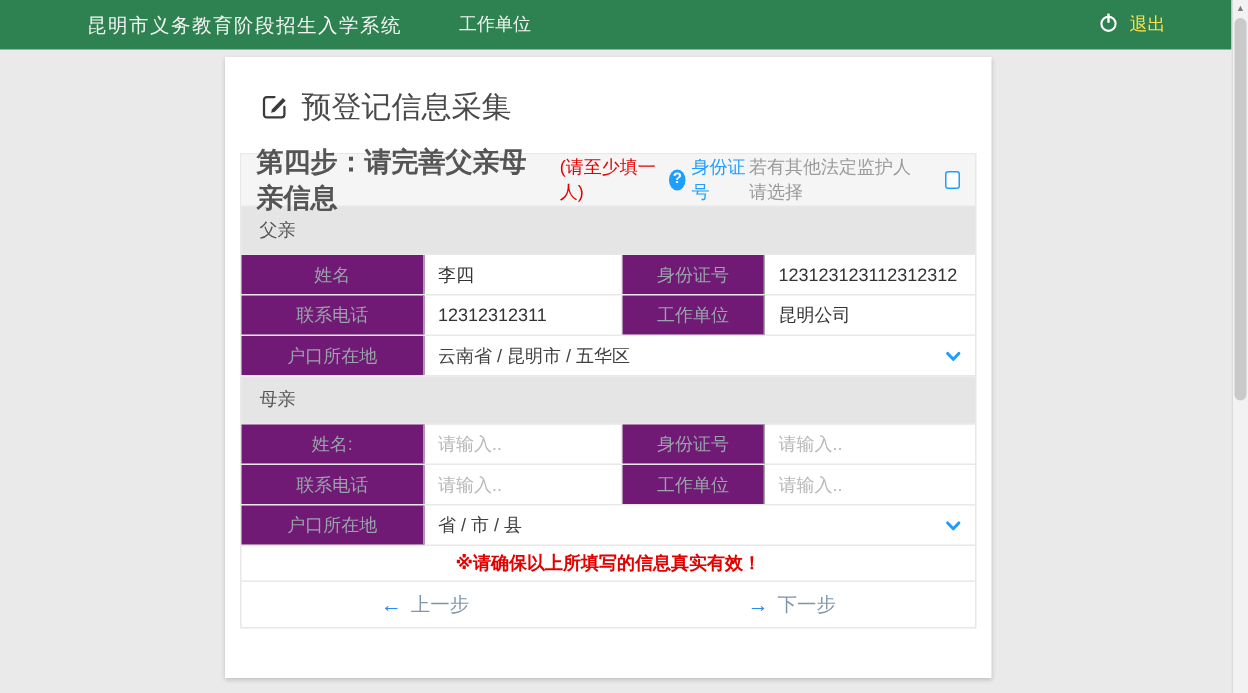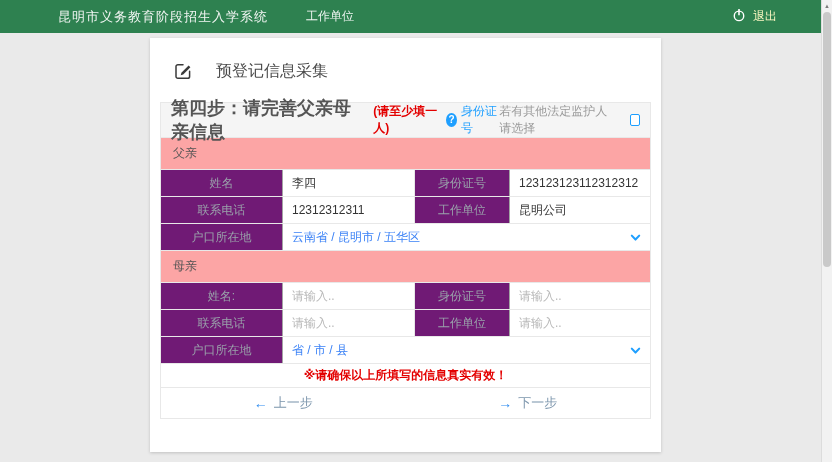"退出" .logout { color: #fef9c3 -> #fde047 }
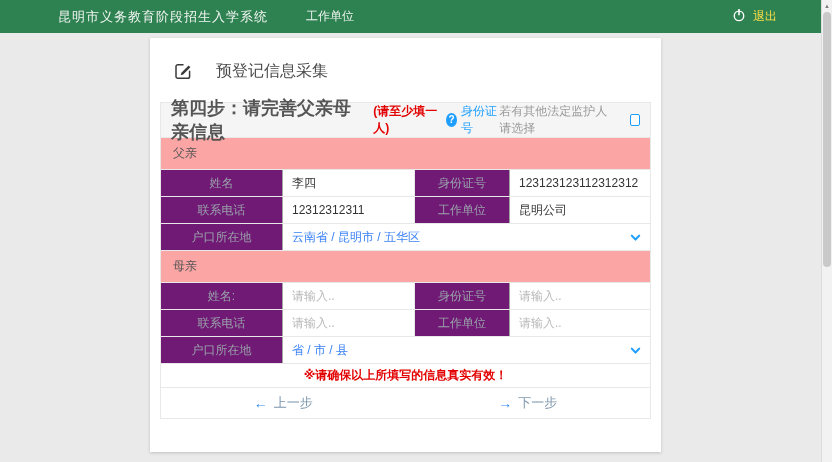"预登记信息采集" .card-title { font-size: 16px -> 20px; gap: 24px -> 9px }
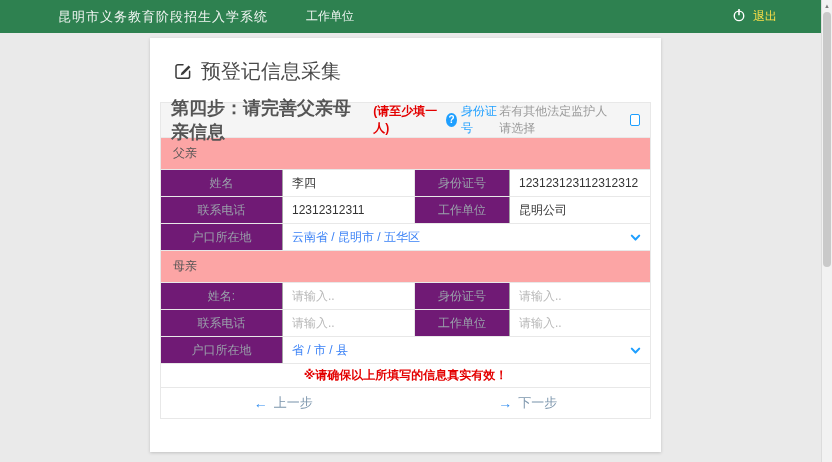"(请至少填一人)" .step-hint { font-weight: bold -> normal }
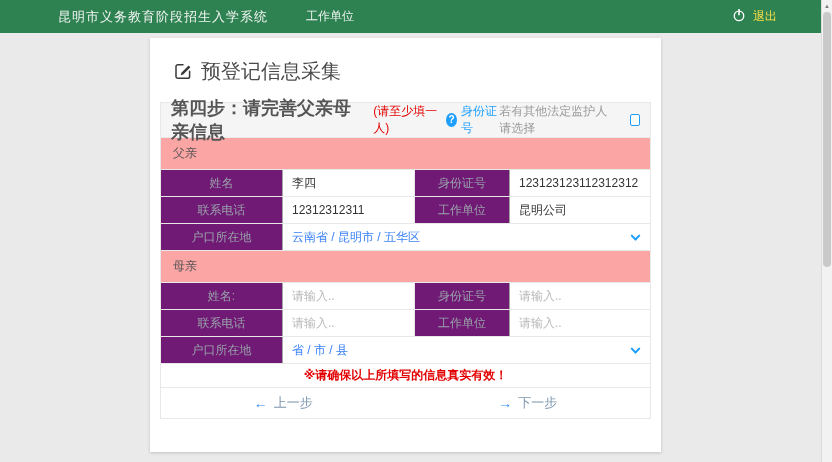"父亲" .section-row { background: #fca5a5 -> #e5e5e5 }
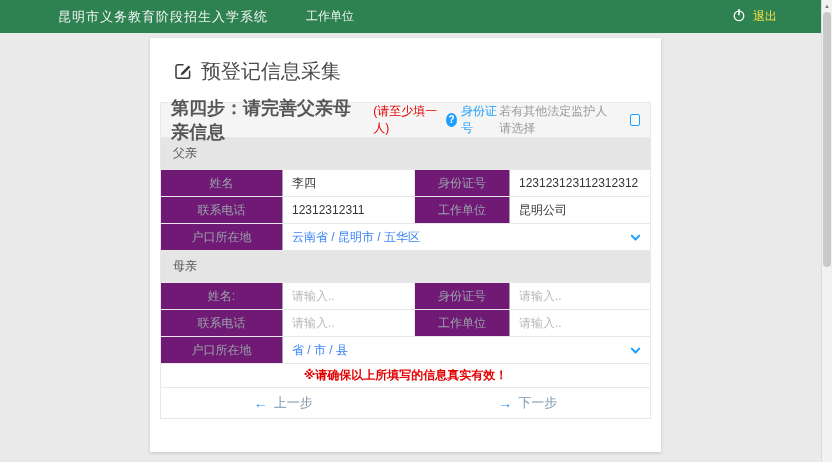"云南省 / 昆明市 / 五华区" .region-value { color: #3b82f6 -> #404040 }
